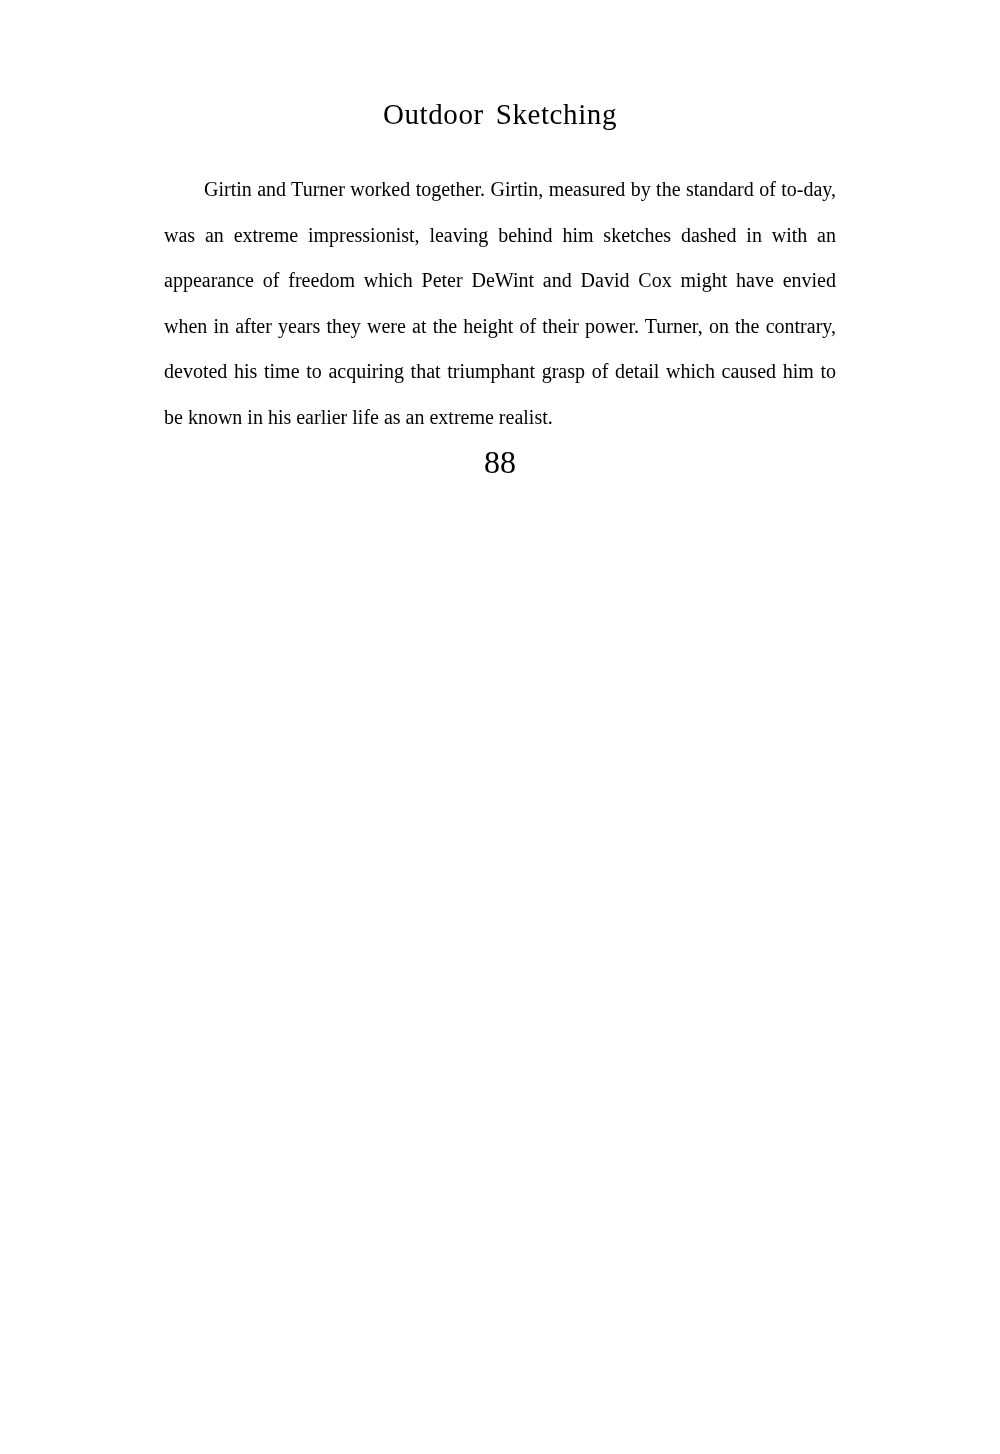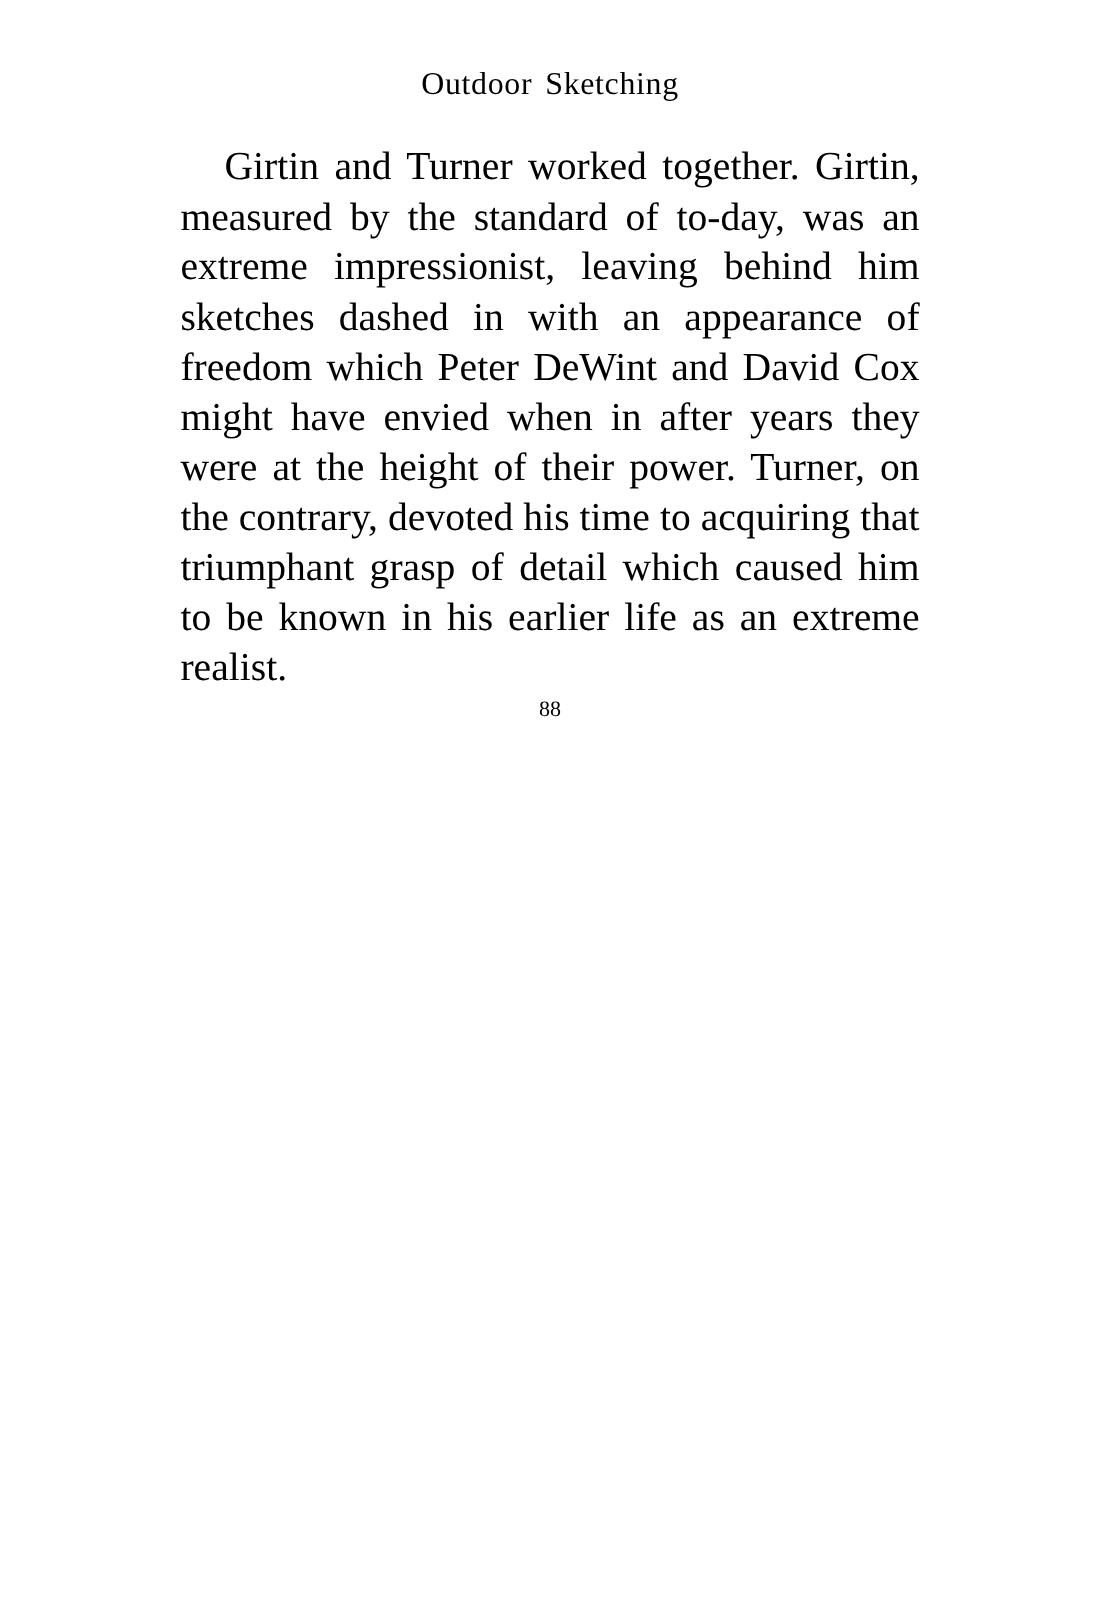"Outdoor Sketching" .running-head { margin-top: 60px -> 98px }
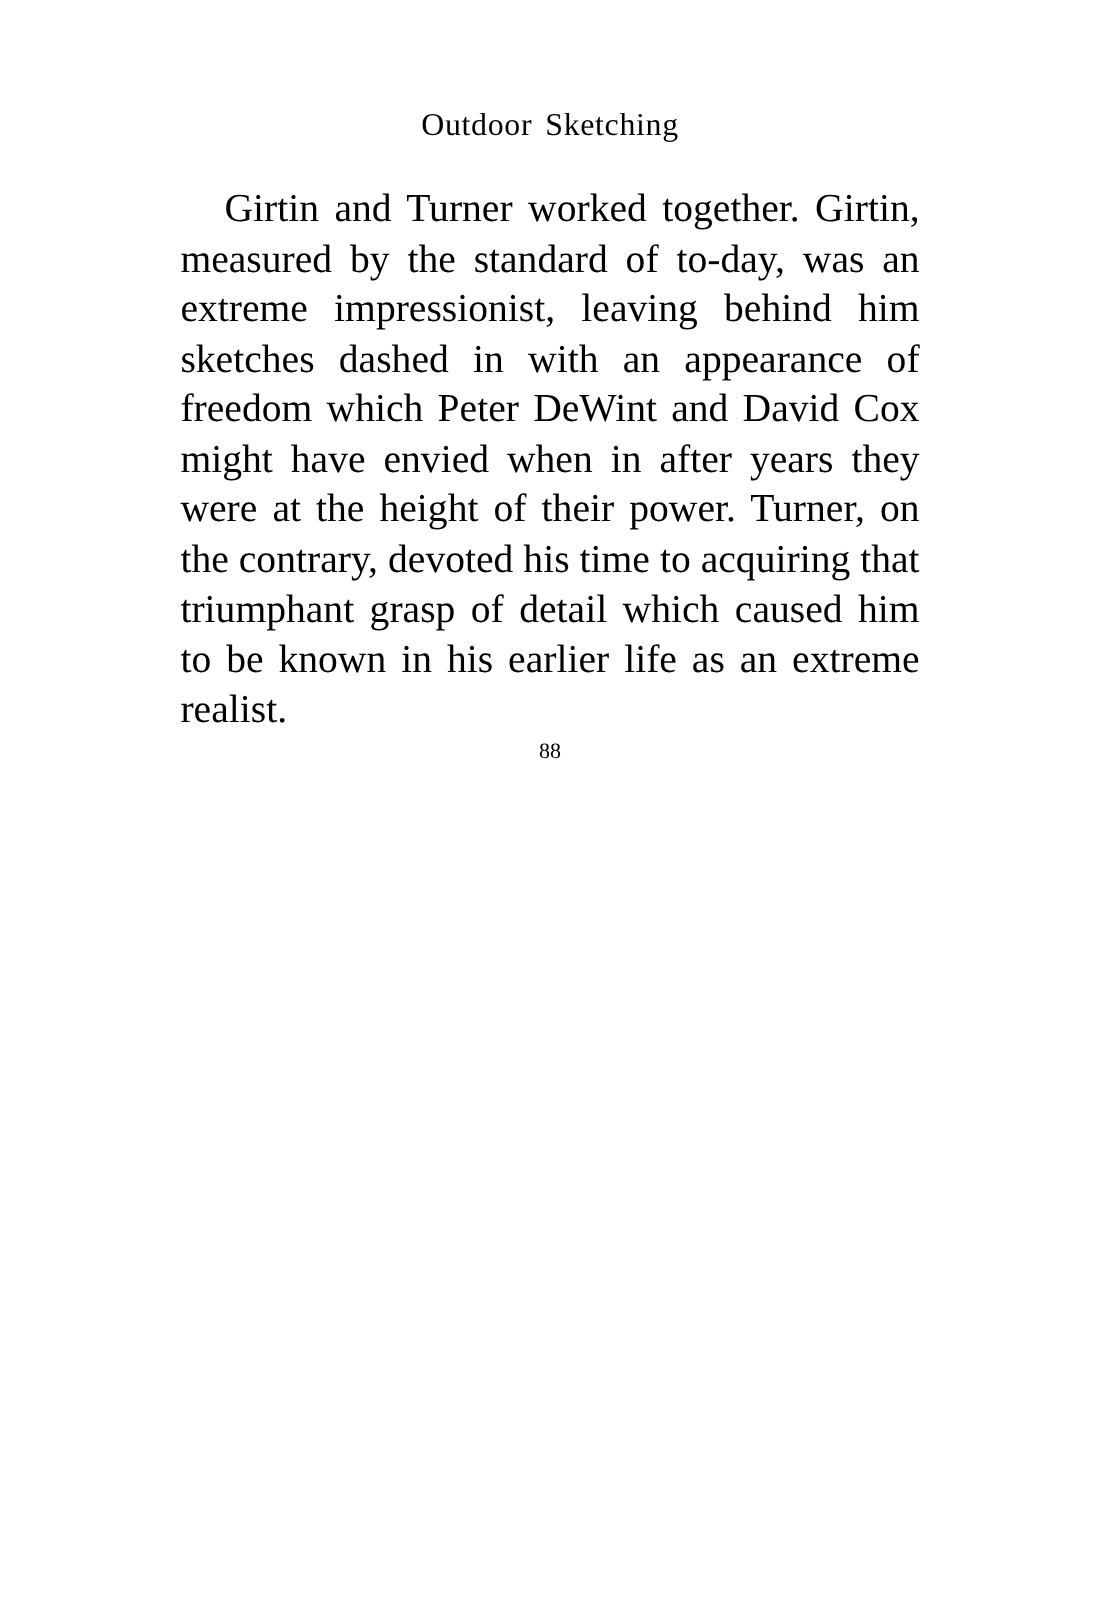"Girtin and Turner worked together." p.para { font-size: 36px -> 20px }
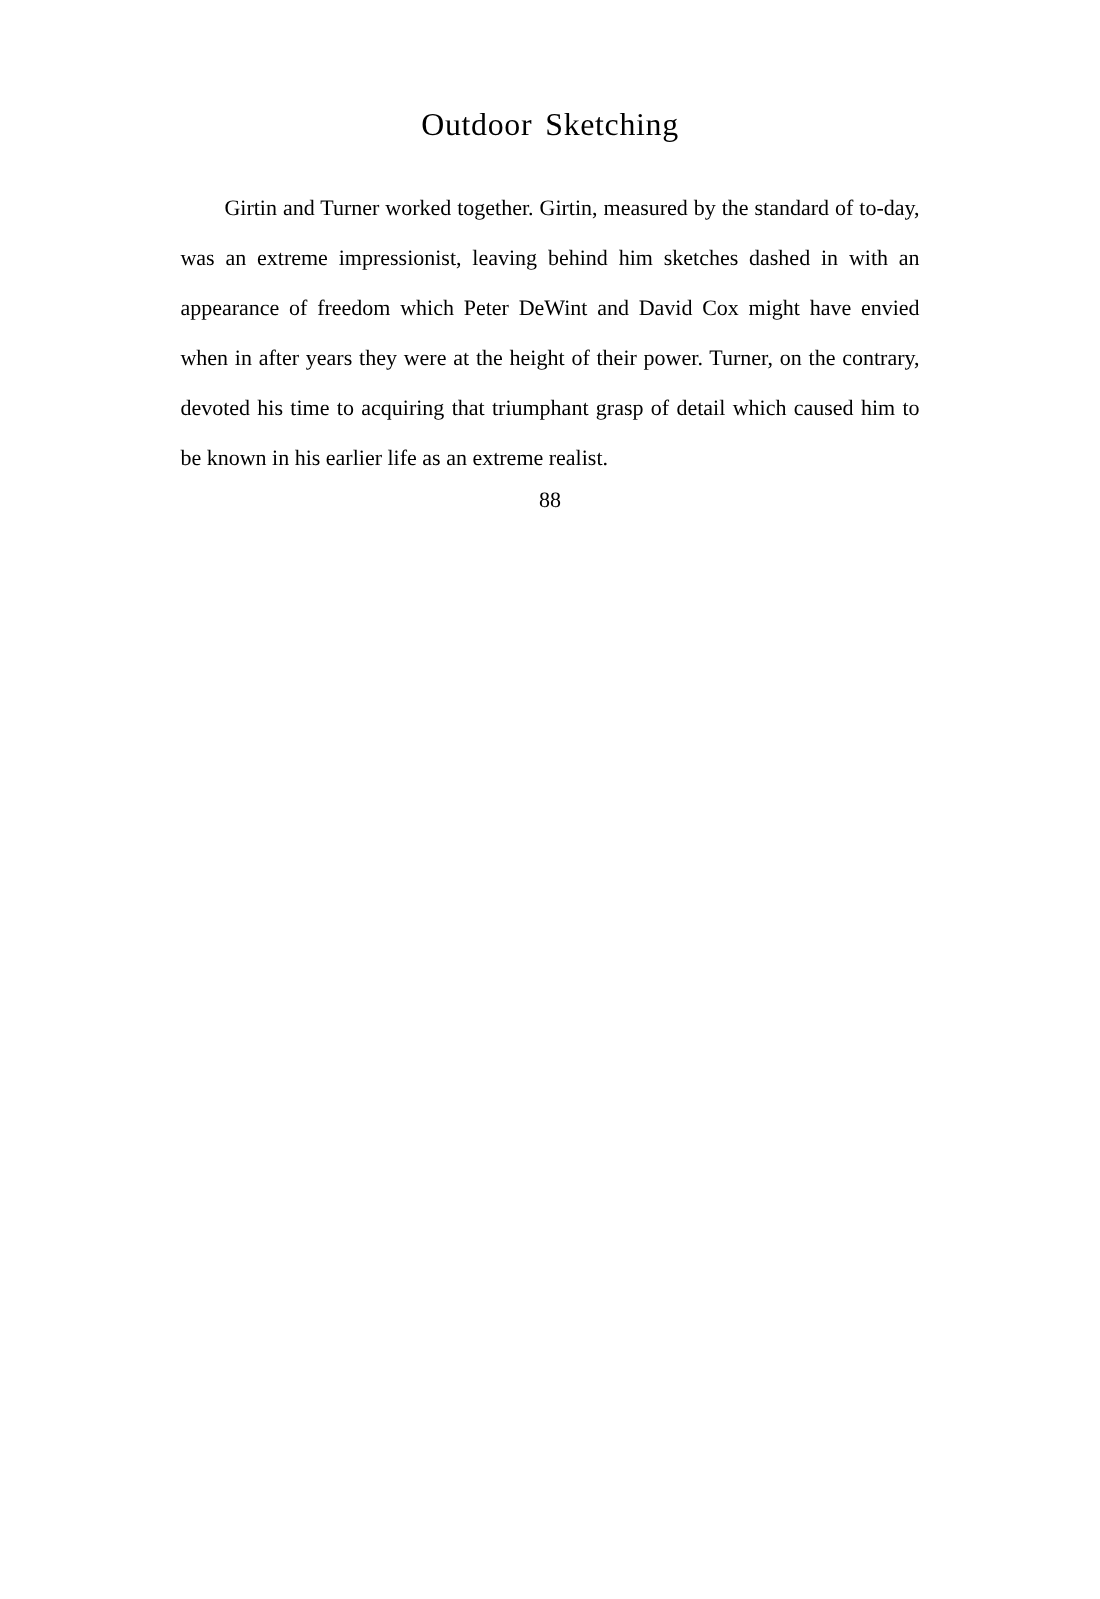"88" .folio { font-size: 20px -> 32px }
